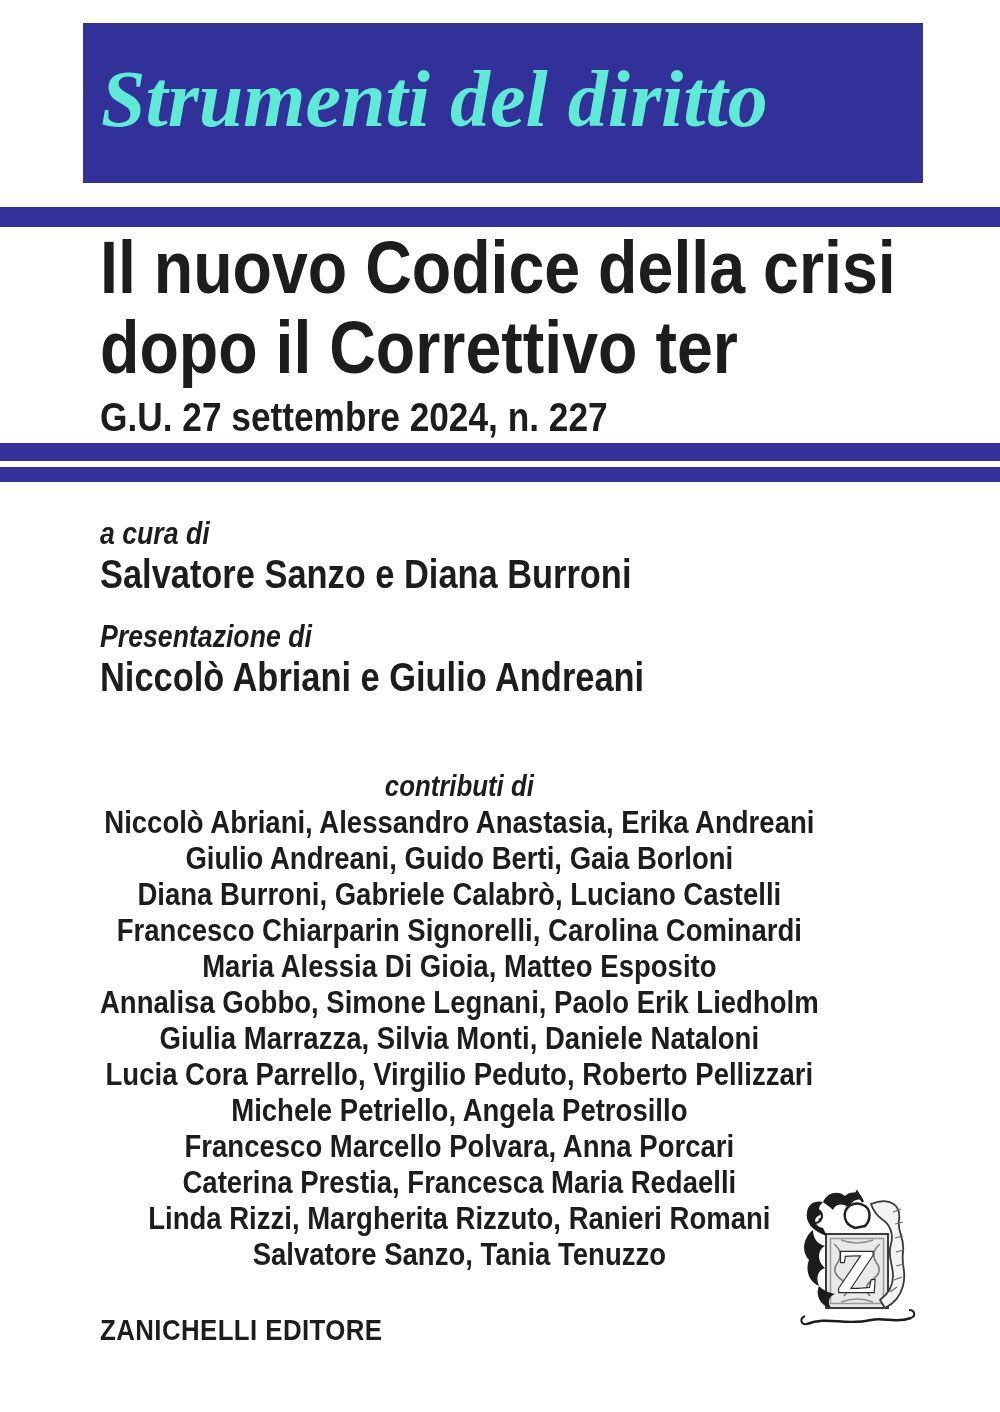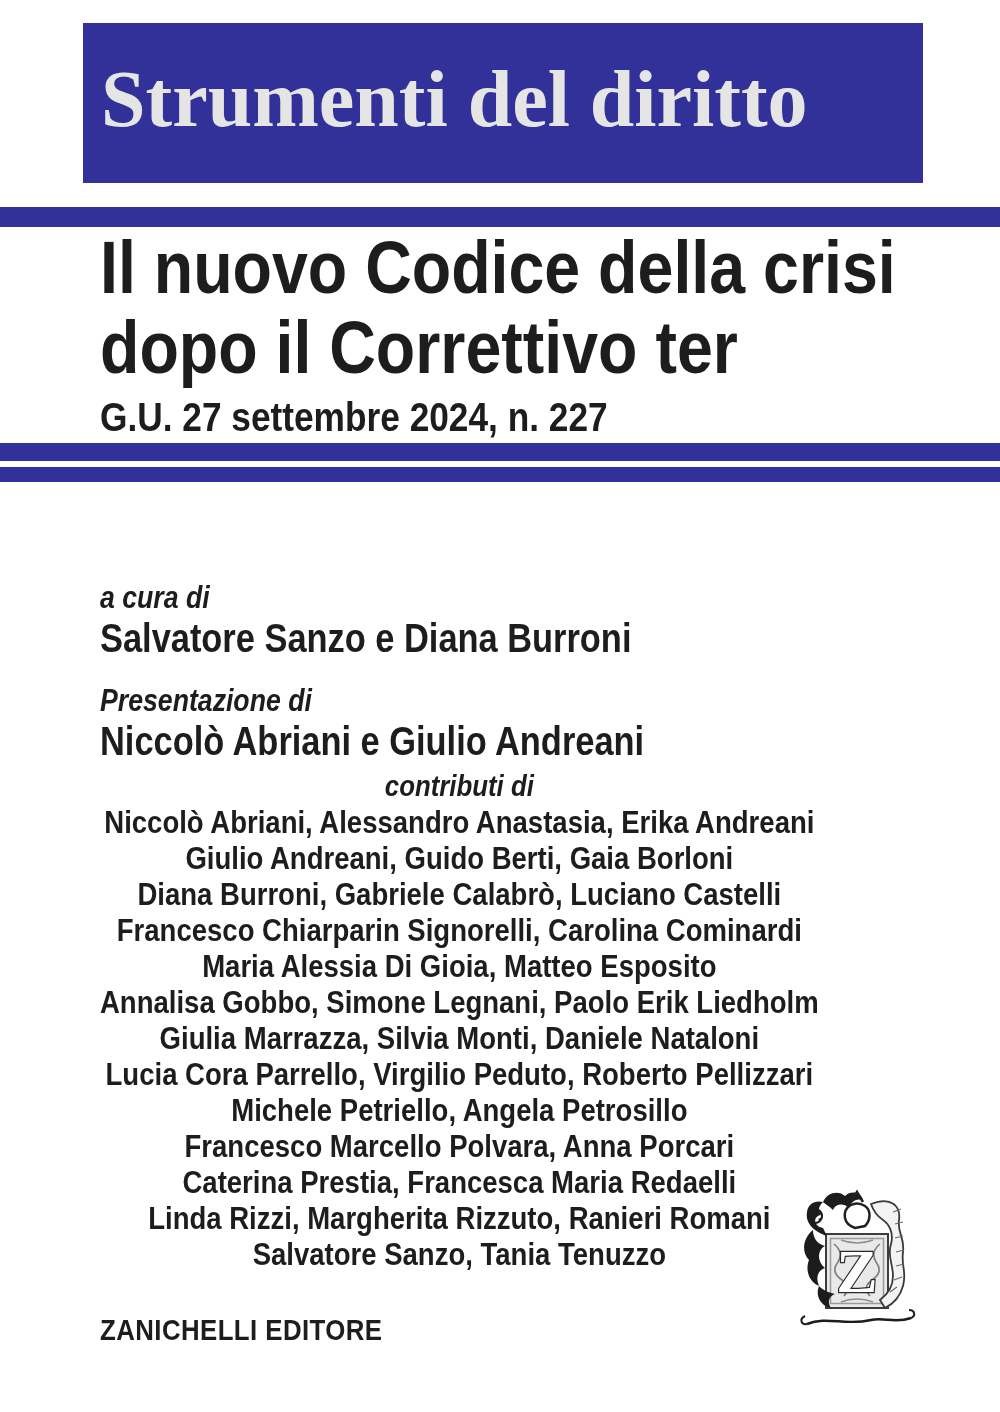"Strumenti del diritto" .series-box .series-label { color: #e5e5e5 -> #5eead4; font-style: none -> italic }
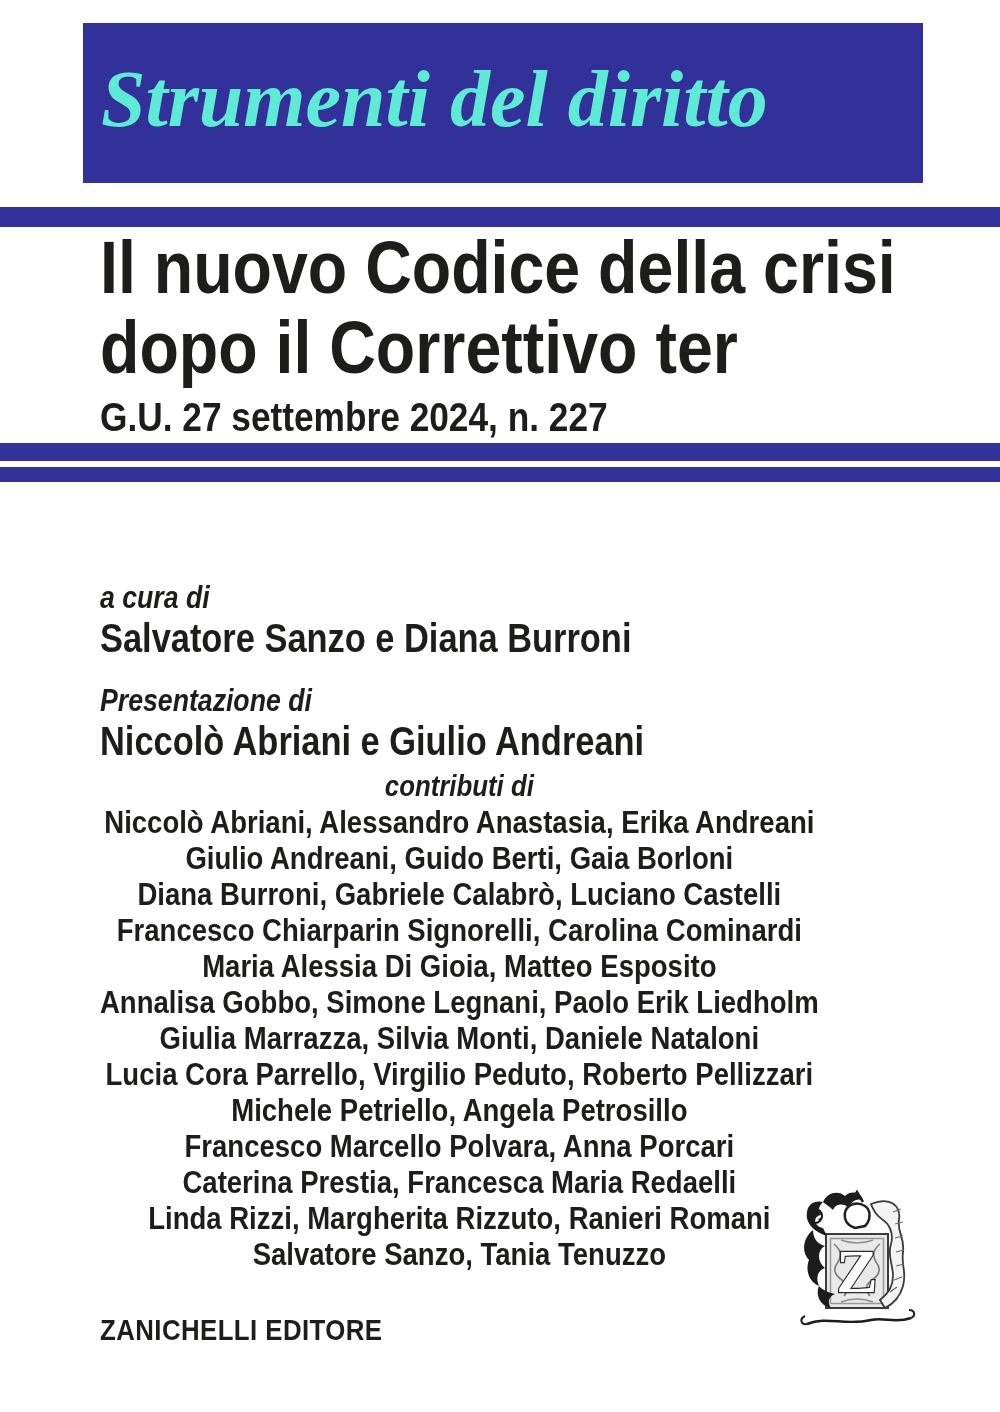"a cura di" .people-block { top: 580px -> 516px }
